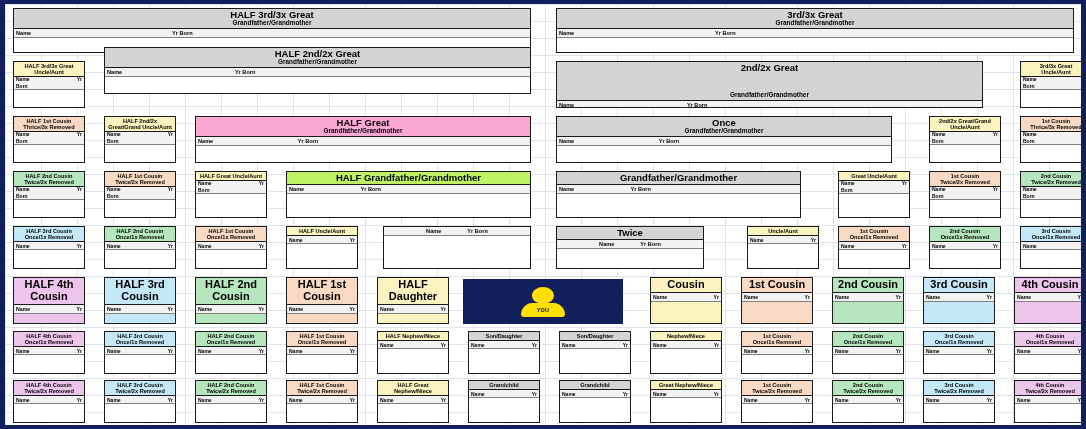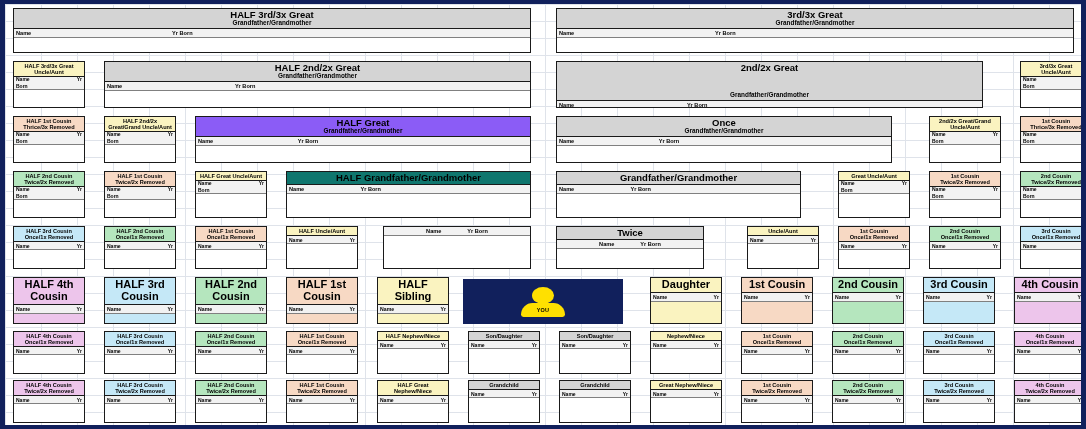"HALF 2nd/2x Great" div.cell { top: 57px -> 43px }
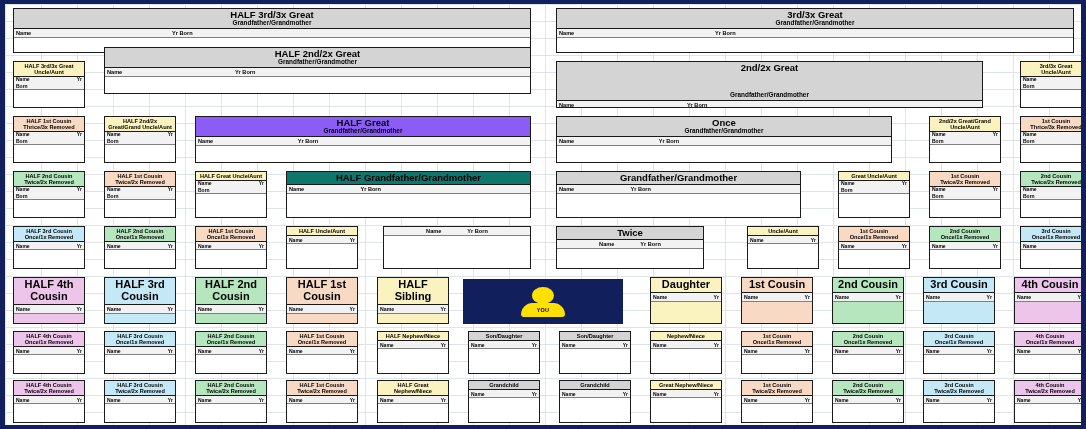"HALF Great" div.hdr { background: #8b5cf6 -> #f9a8d4 }
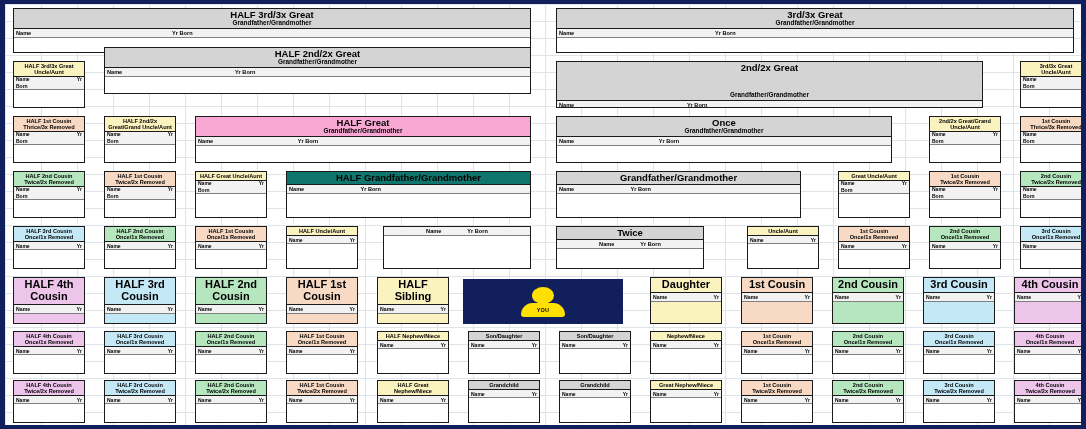"HALF Grandfather/Grandmother" div.hdr { background: #0f766e -> #bef264 }
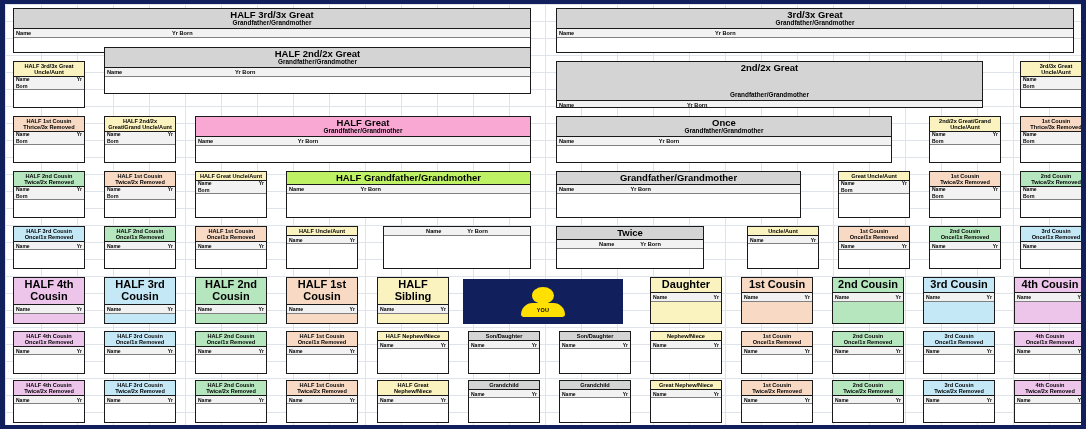"HALF Sibling" div { text: Sibling -> Daughter }
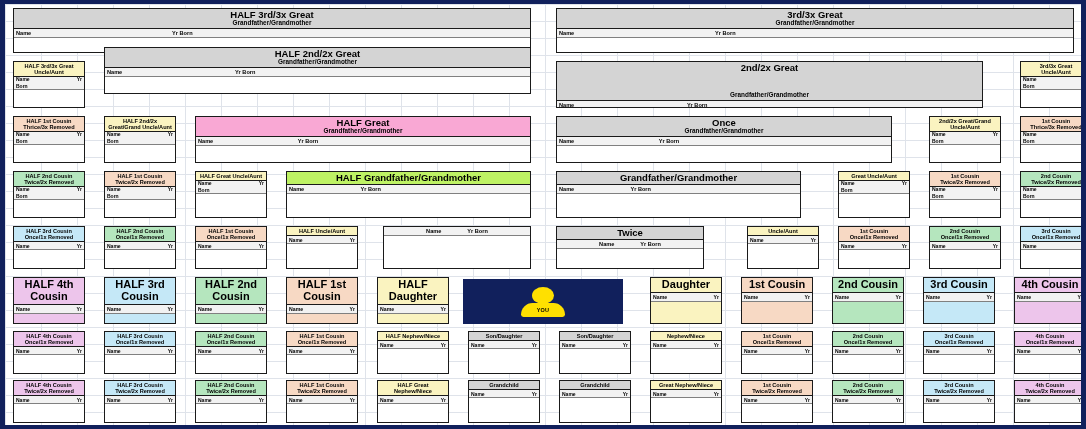"Daughter" div { text: Daughter -> Cousin }
